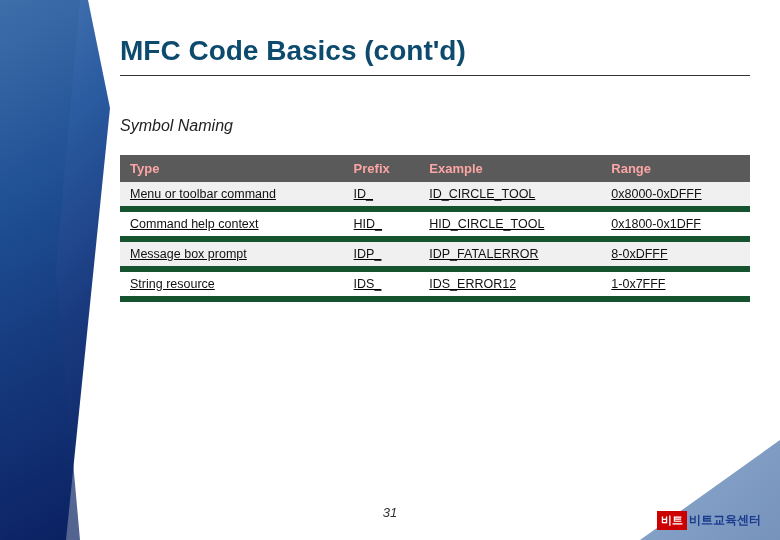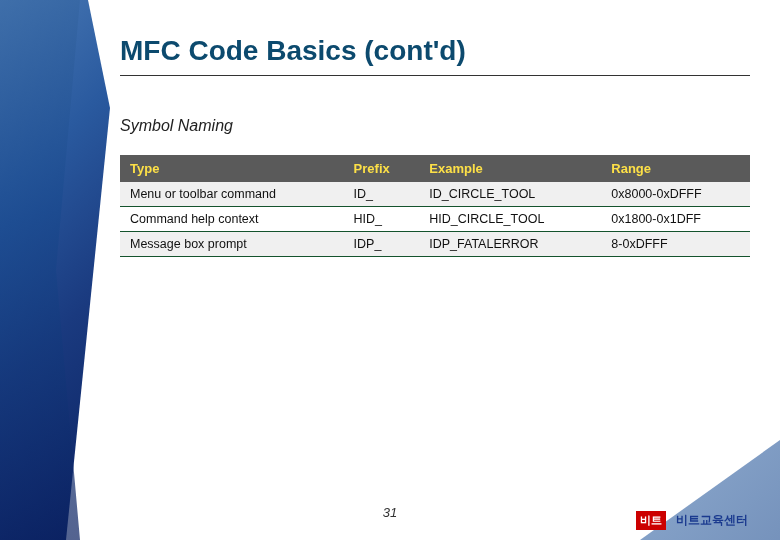"Type" thead tr { color: #fde047 -> #fca5a5 }
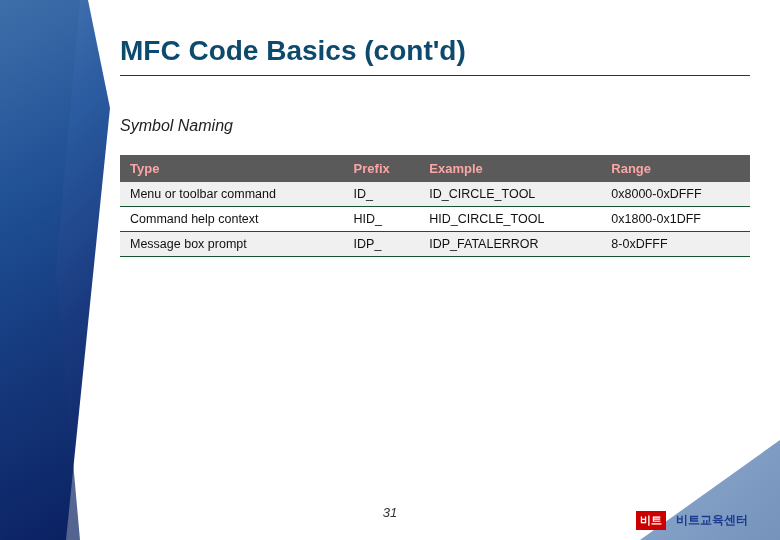"Menu or toolbar command" tbody tr { border-bottom: 1px solid #14532d -> 6px solid #14532d; text-decoration: none -> underline }
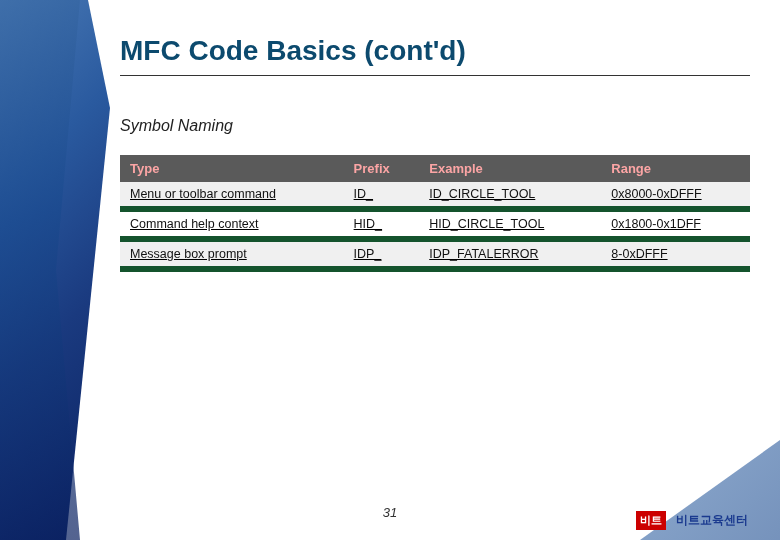"String resource" tr { html: none -> <tr> <td>String resource</td> <td>IDS_</td> <td>IDS_ERROR12</td> <td>1-0x7FFF</td> </tr> }
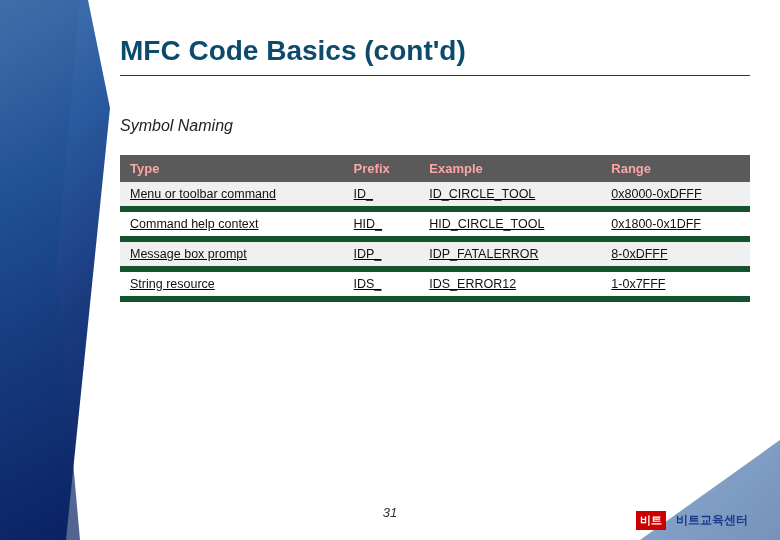"비트" .logo { gap: 10px -> 2px; right: 32px -> 19px }
